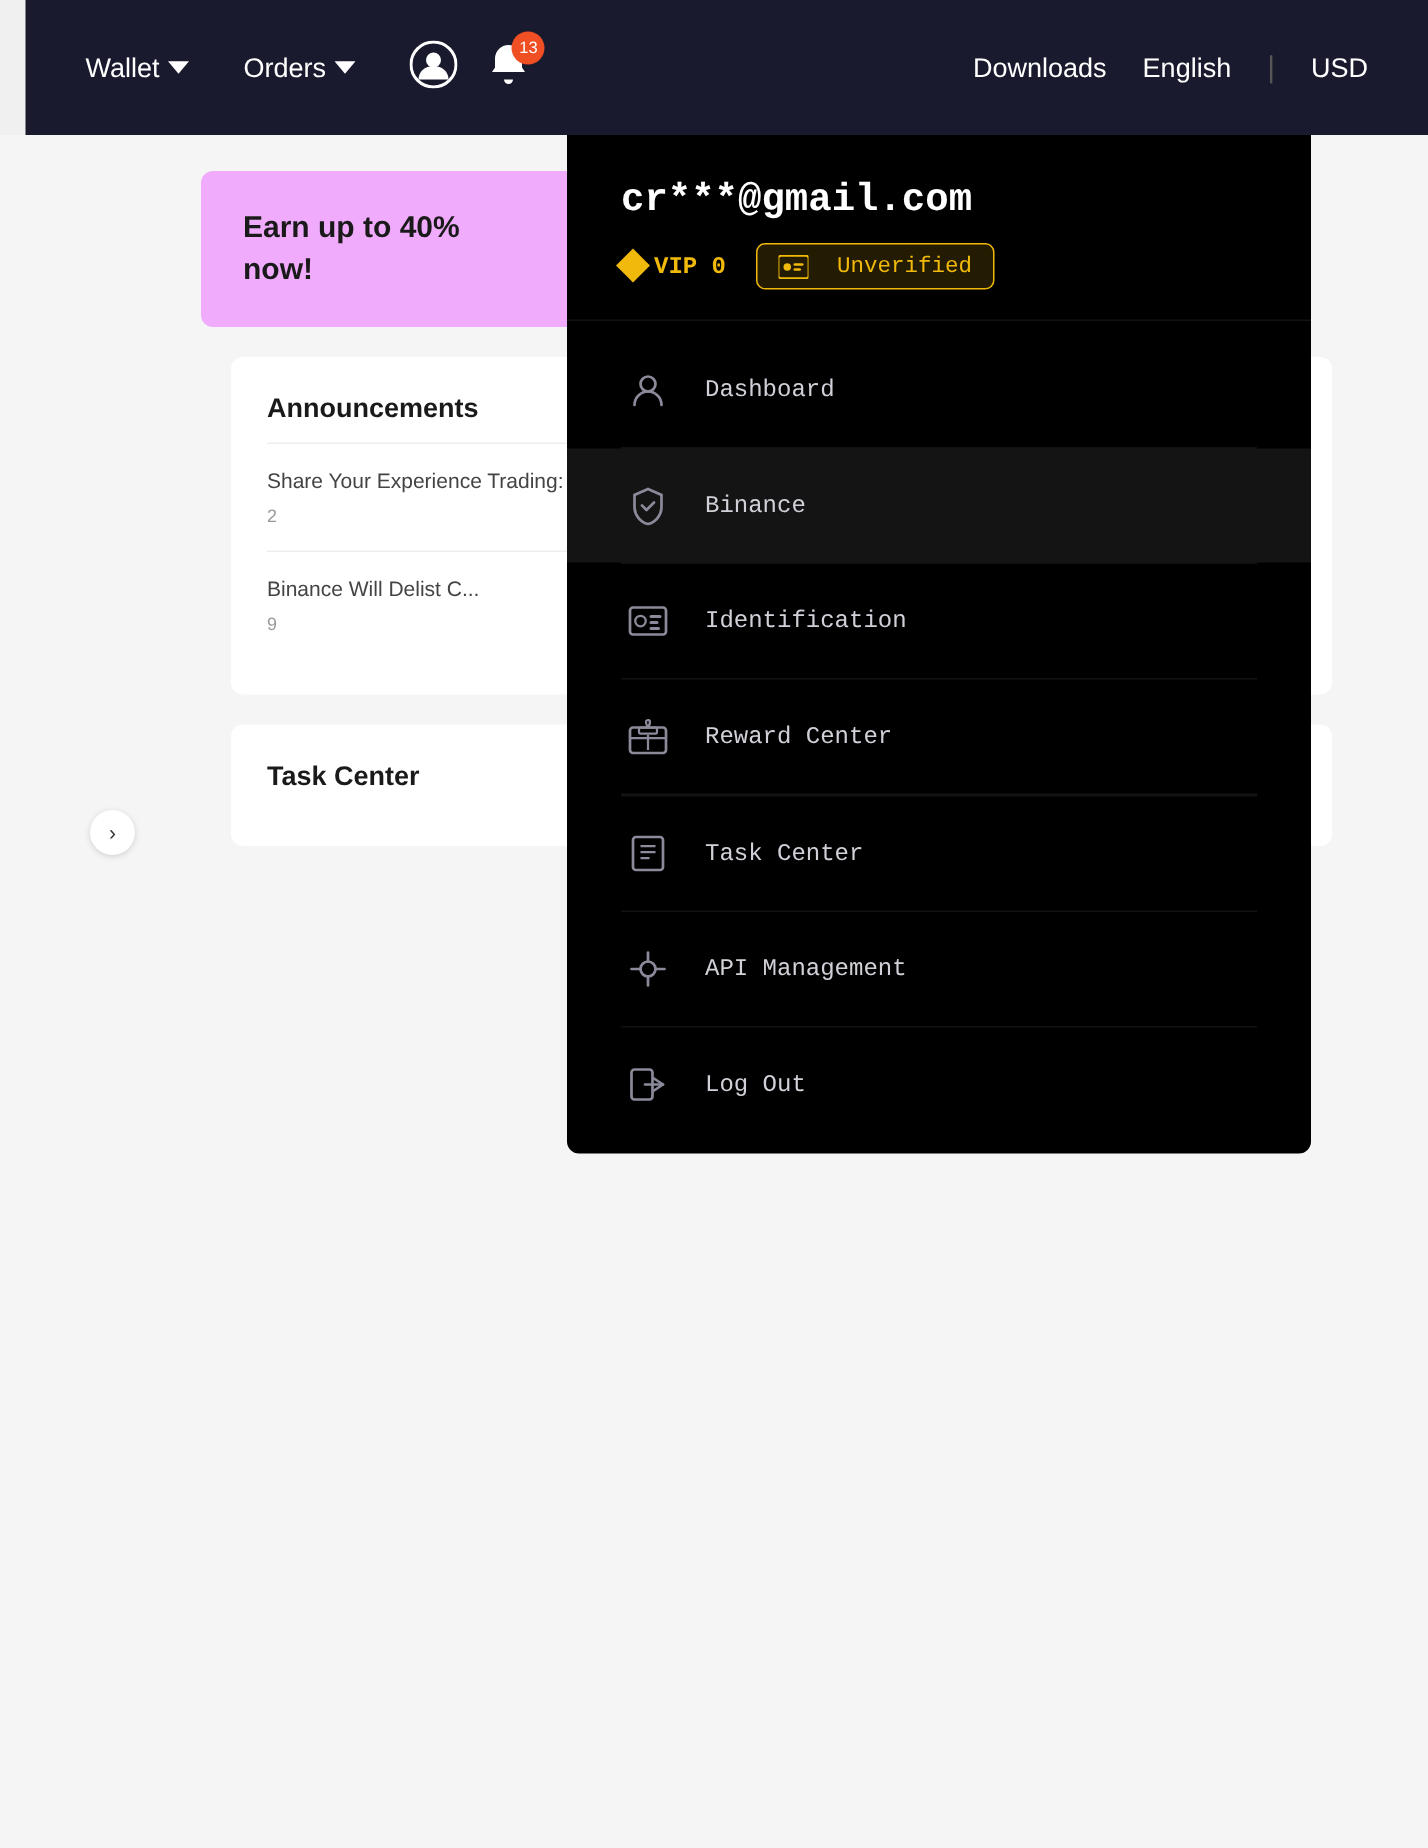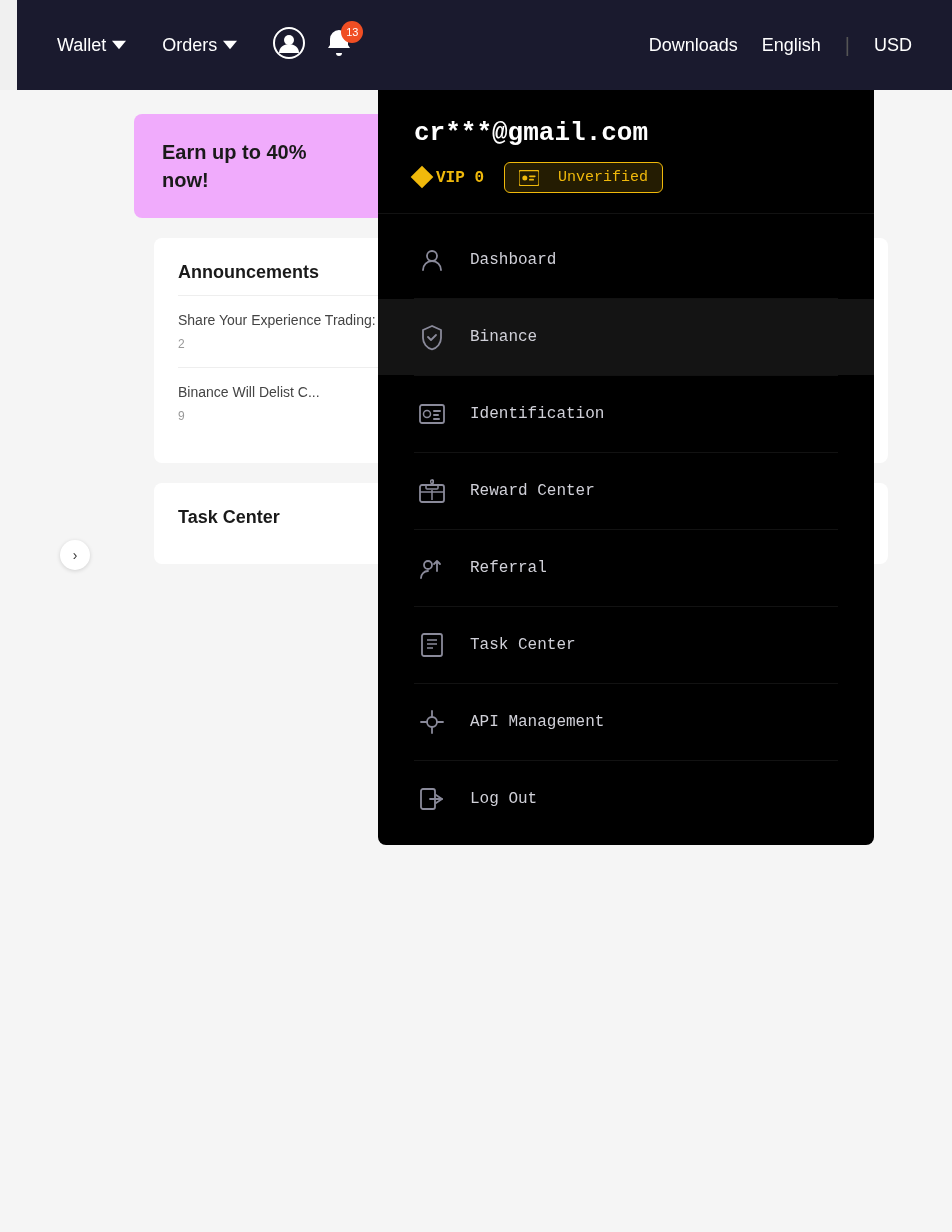"Referral" div.menu-item { html: <div> <div> <svg> <circle></circle> <path></path> <path></path> </svg> </div> <span>Referral</span> </div> -> none }
